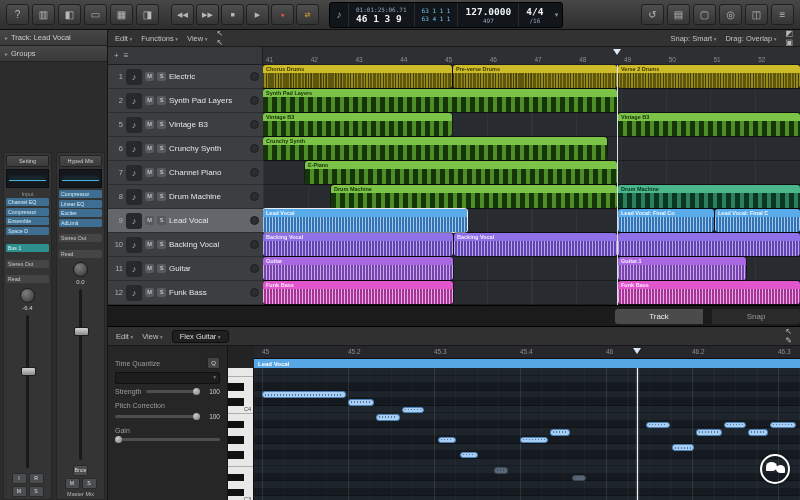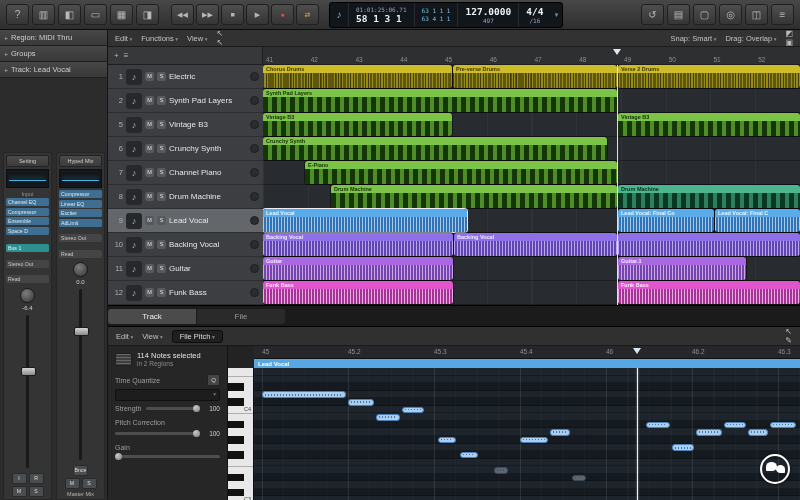"58 1 3 1" div.lcd-big { text: 58 1 3 1 -> 46 1 3 9 }
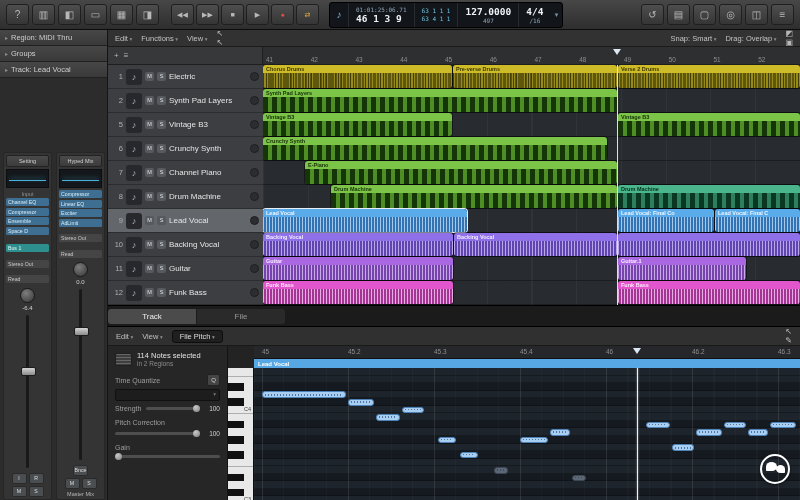"Region: MIDI Thru" div.insp-header { html: <div> <span>Region: MIDI Thru</span> </div> -> none }
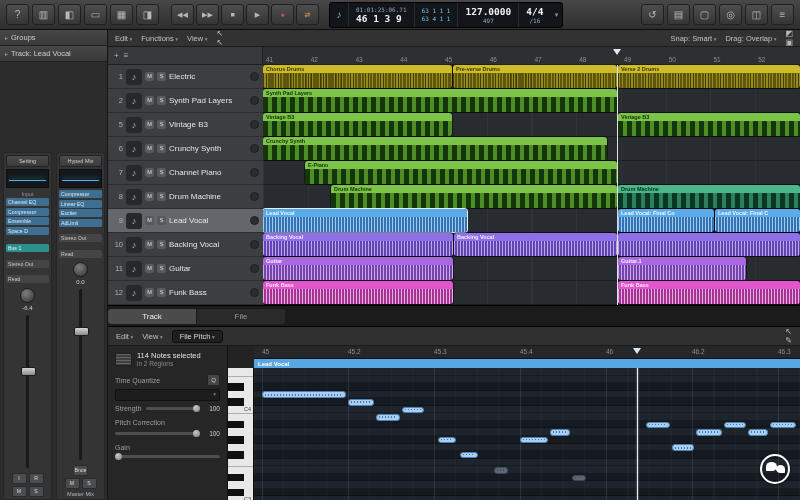"Groups" div.insp-header { order: before "Track: Lead Vocal" -> after "Track: Lead Vocal" }
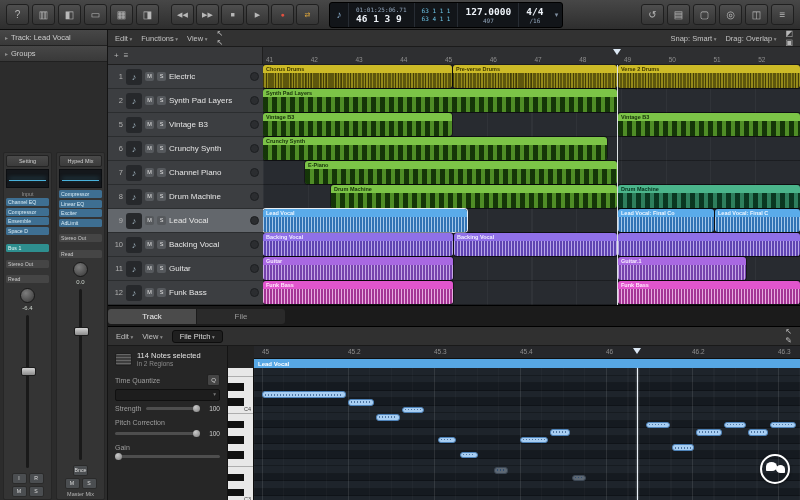"Track" .tabbar { gap: 1px -> 9px; justify-content: flex-start -> flex-end }
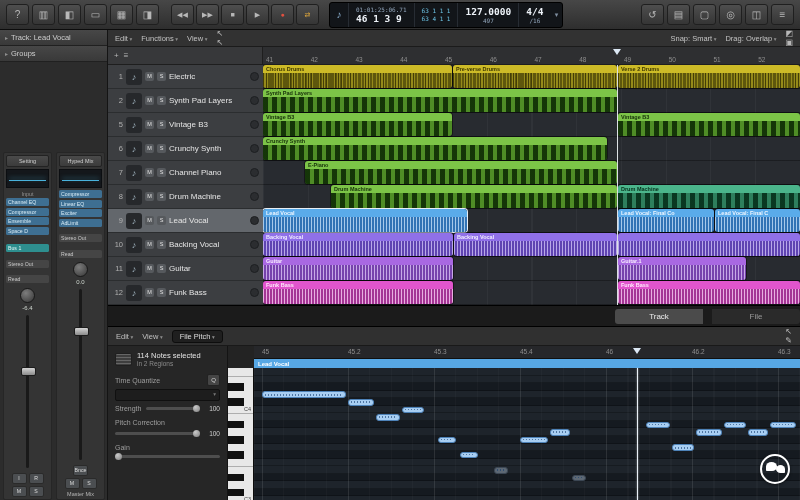"File" div.tab { text: File -> Snap }
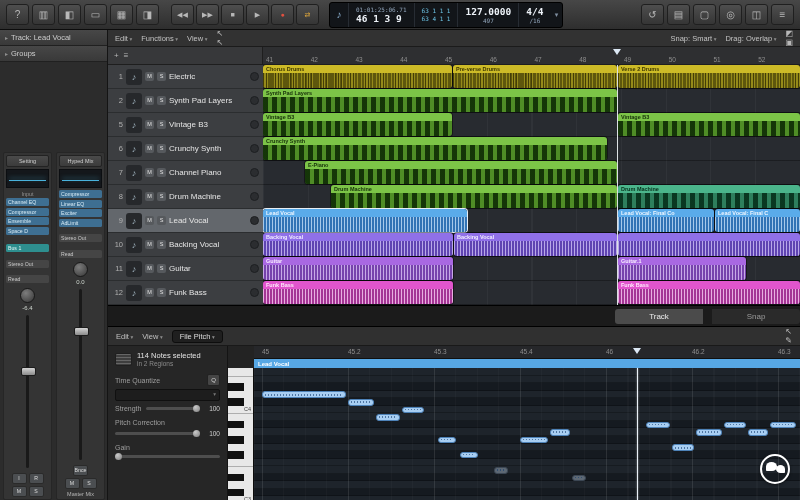"File Pitch" span.mode-select { text: File Pitch -> Flex Guitar }
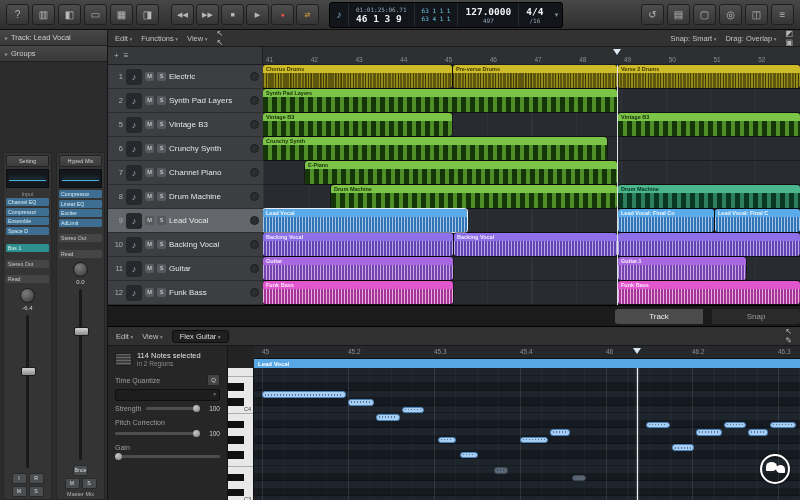"114 Notes selected" div.sel-row { html: <div> <div></div> <div> <div>114 Notes selected</div> <div>in 2 Regions</div> </div> </div> -> none }
